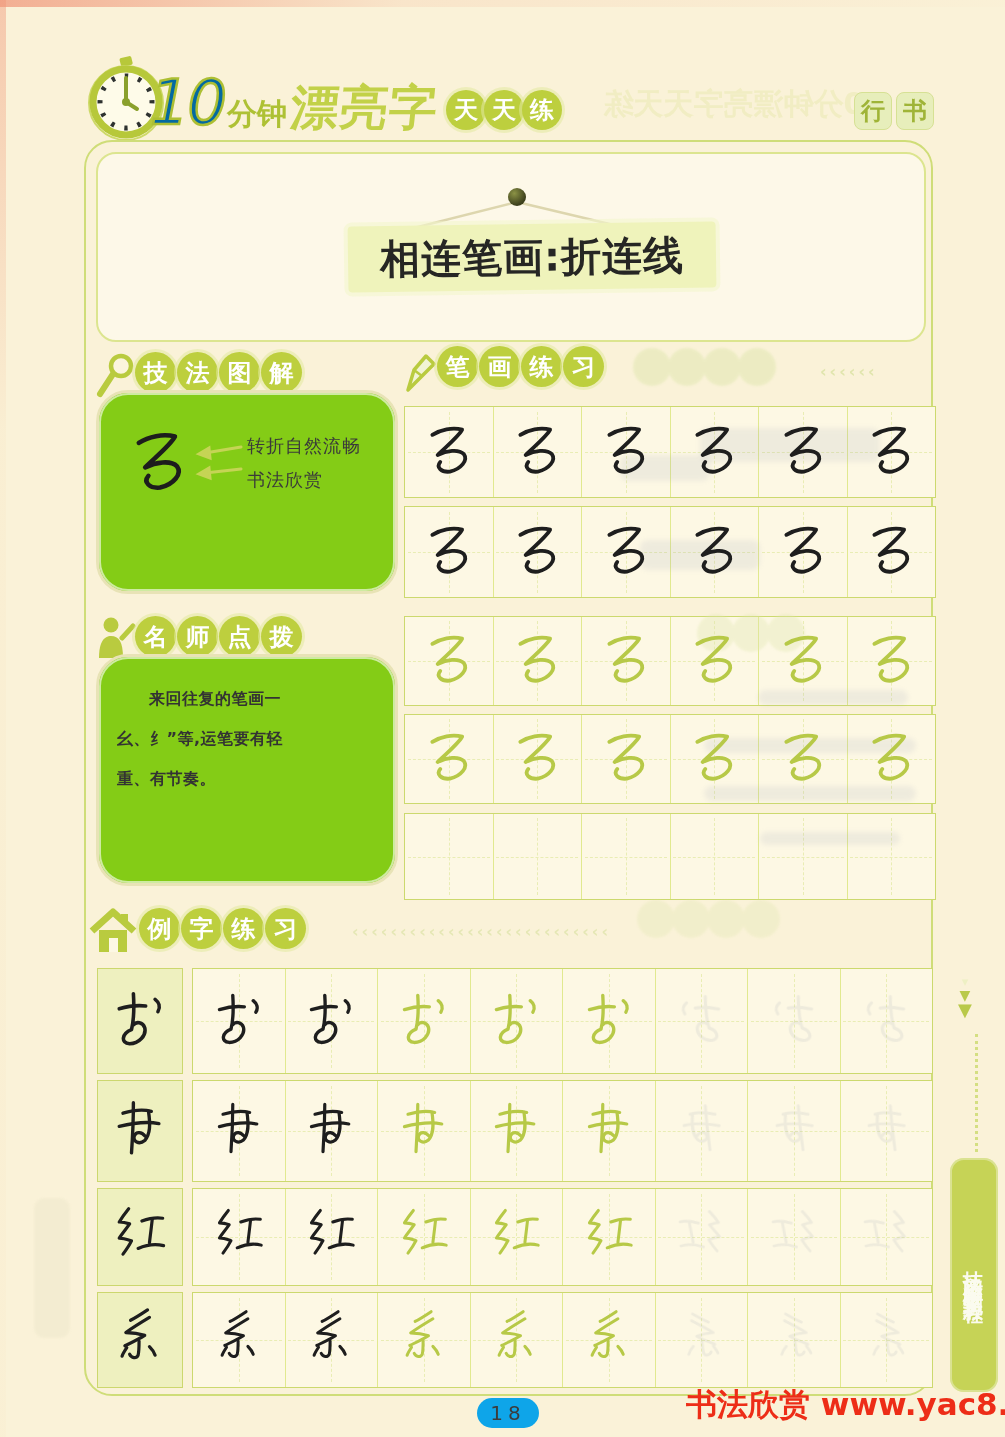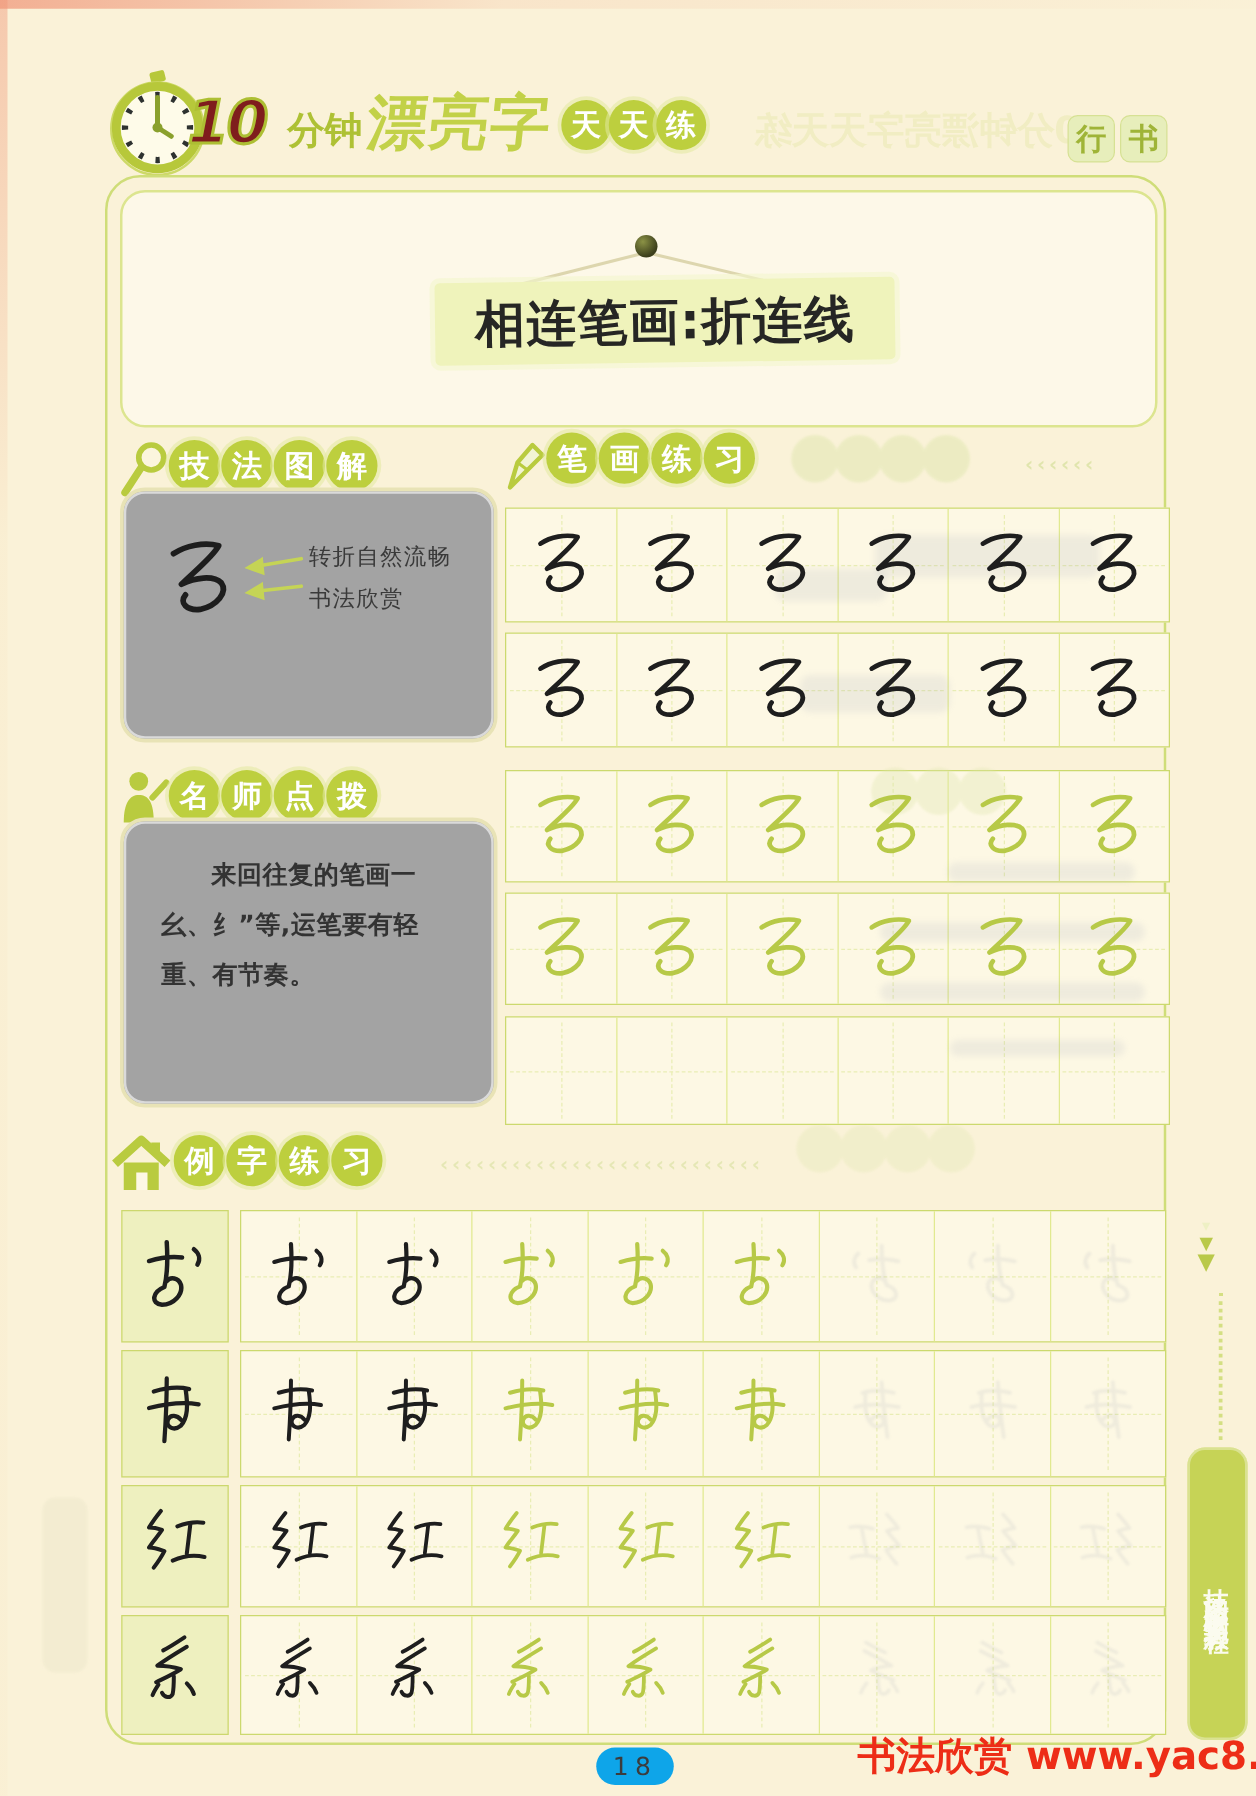"10" .n10 { color: #7f1d1d -> #0369a1; font-size: 48px -> 62px; font-weight: 700 -> 400 }
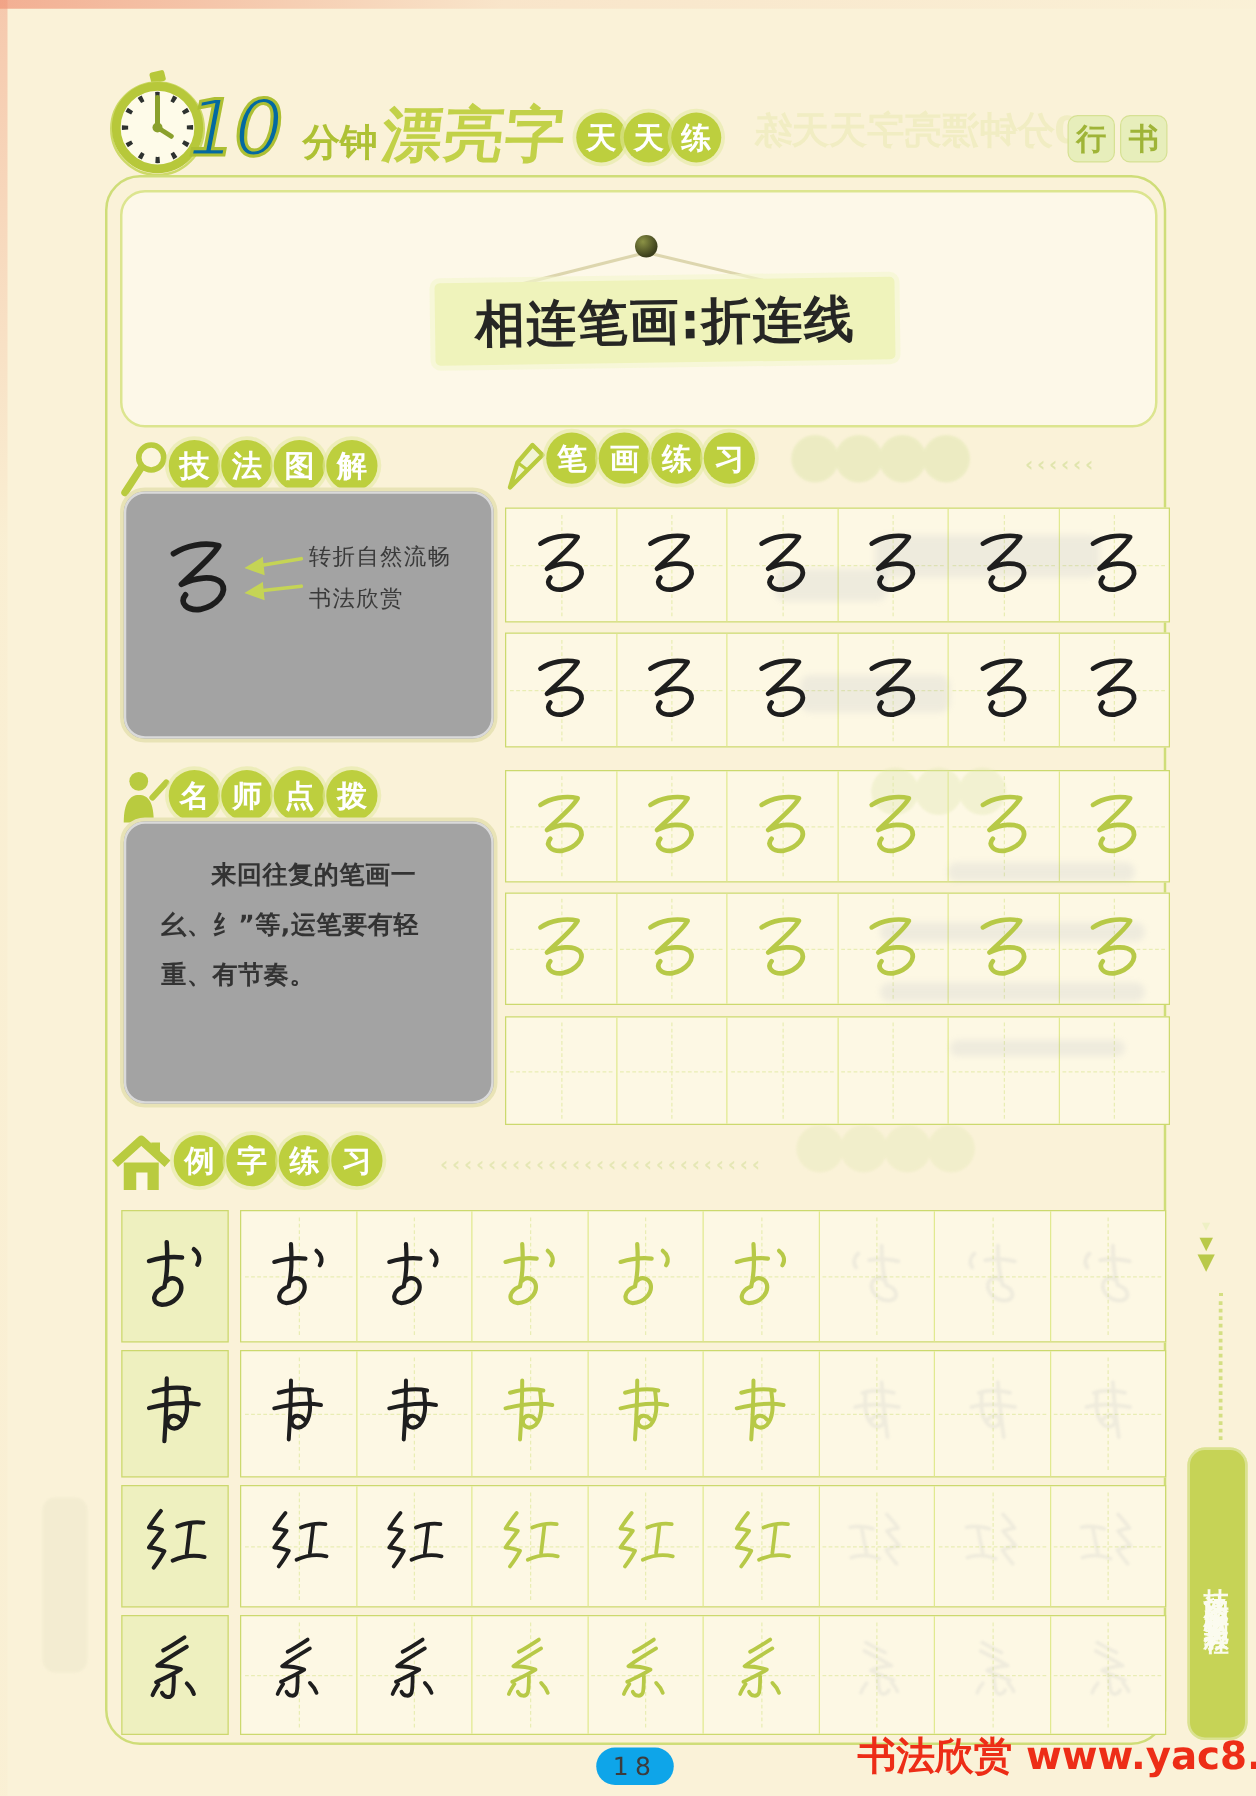"分钟" .nfen { margin-left: 17px -> 2px }
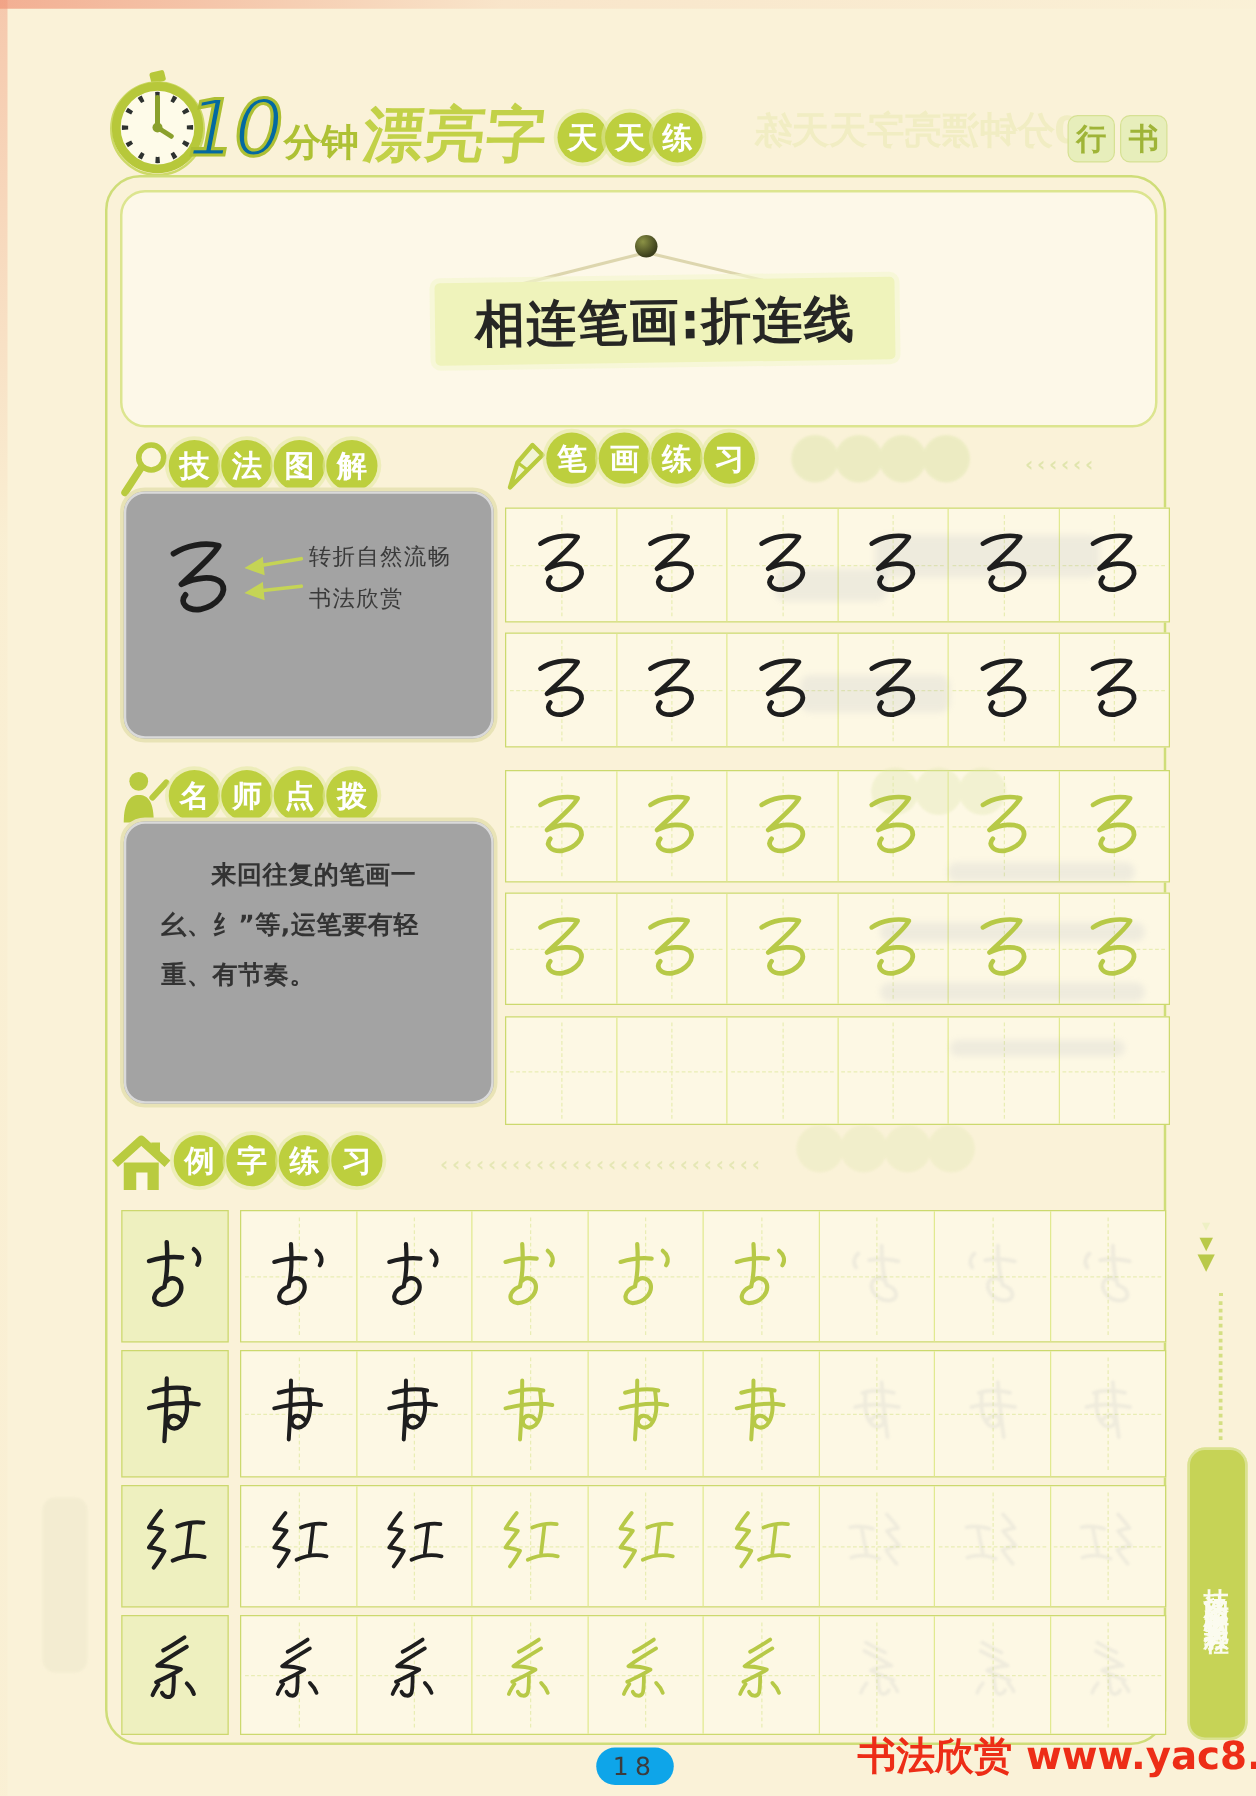"转折自然流畅" .info-box { background: #a3a3a3 -> #84cc16; border-radius: 20px -> 32px }
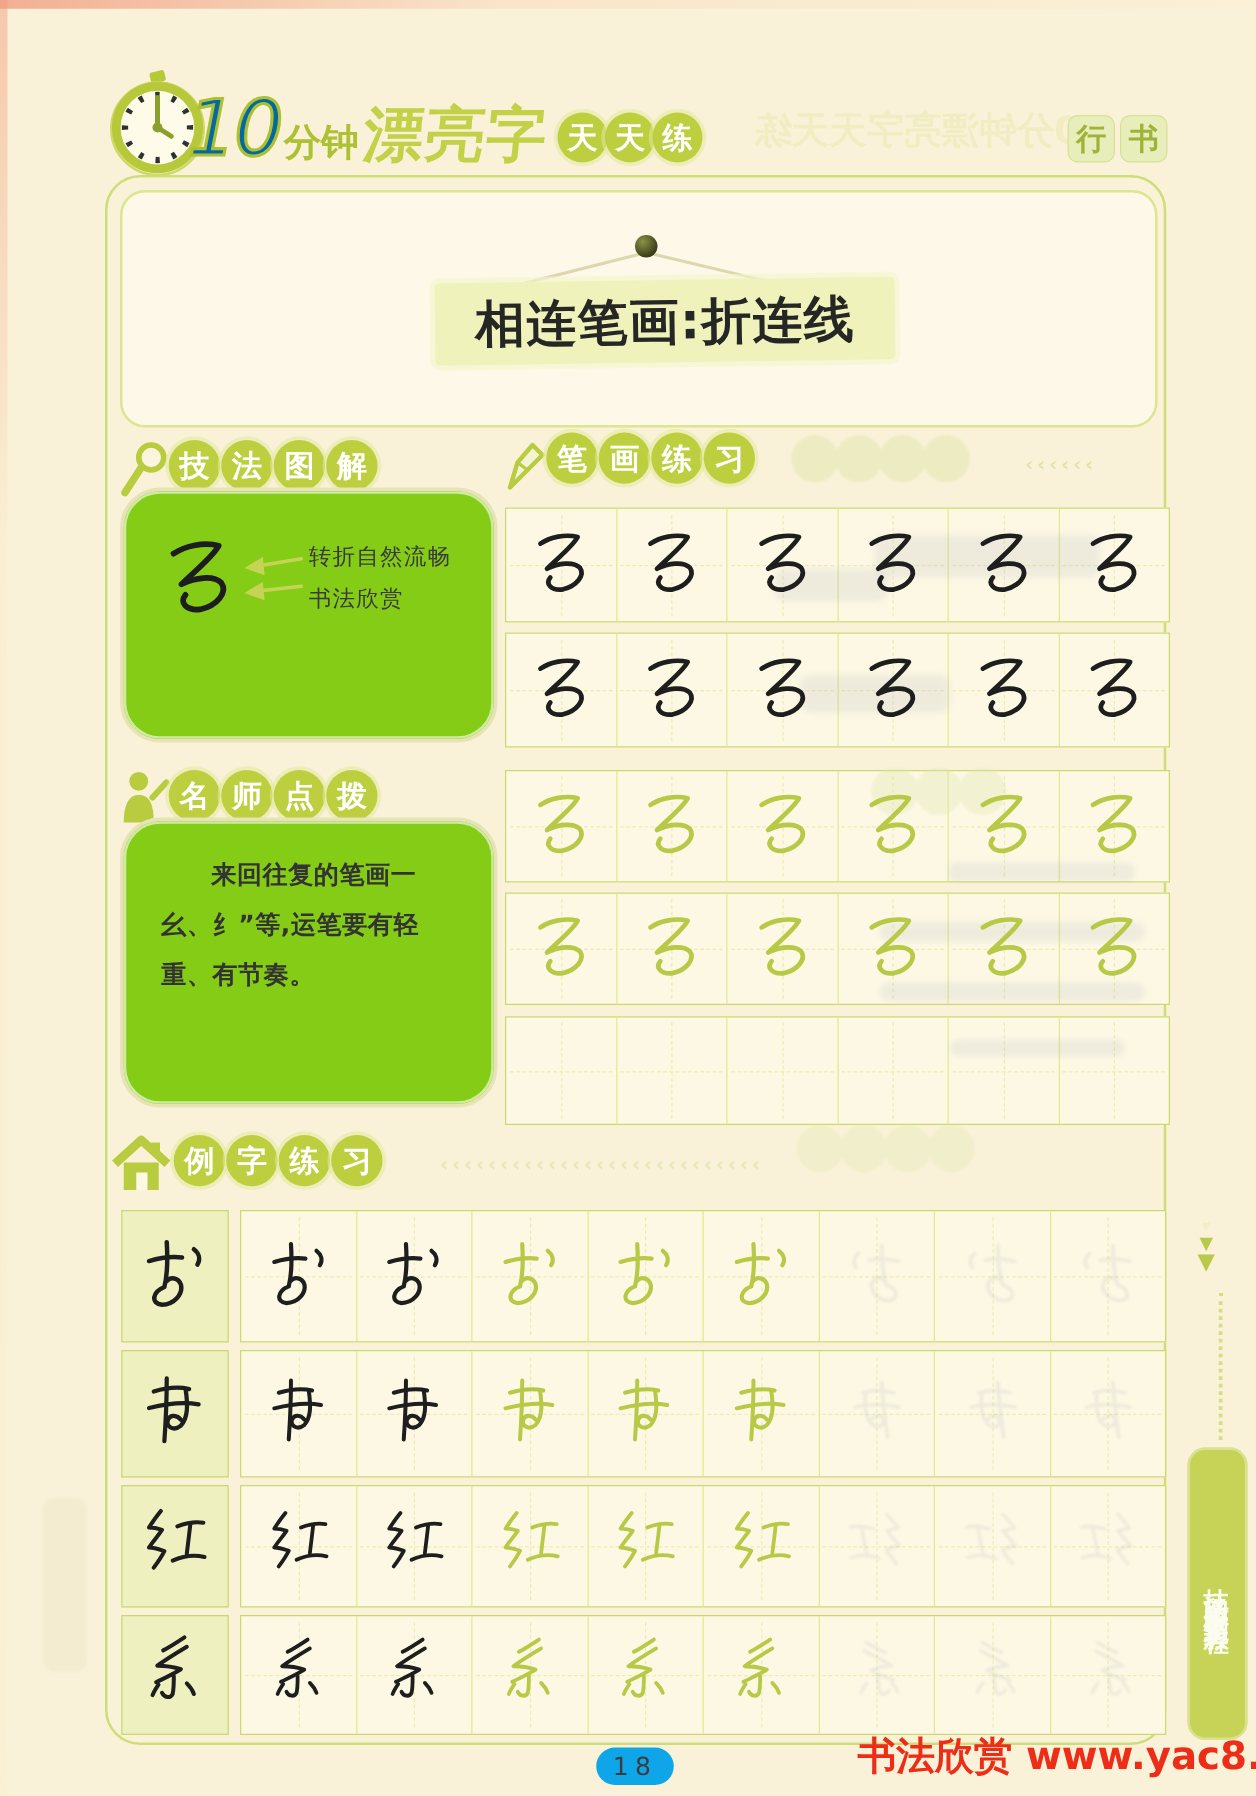"来回往复的笔画一" .tip-line { font-size: 20px -> 16px; margin-left: 12px -> none }
